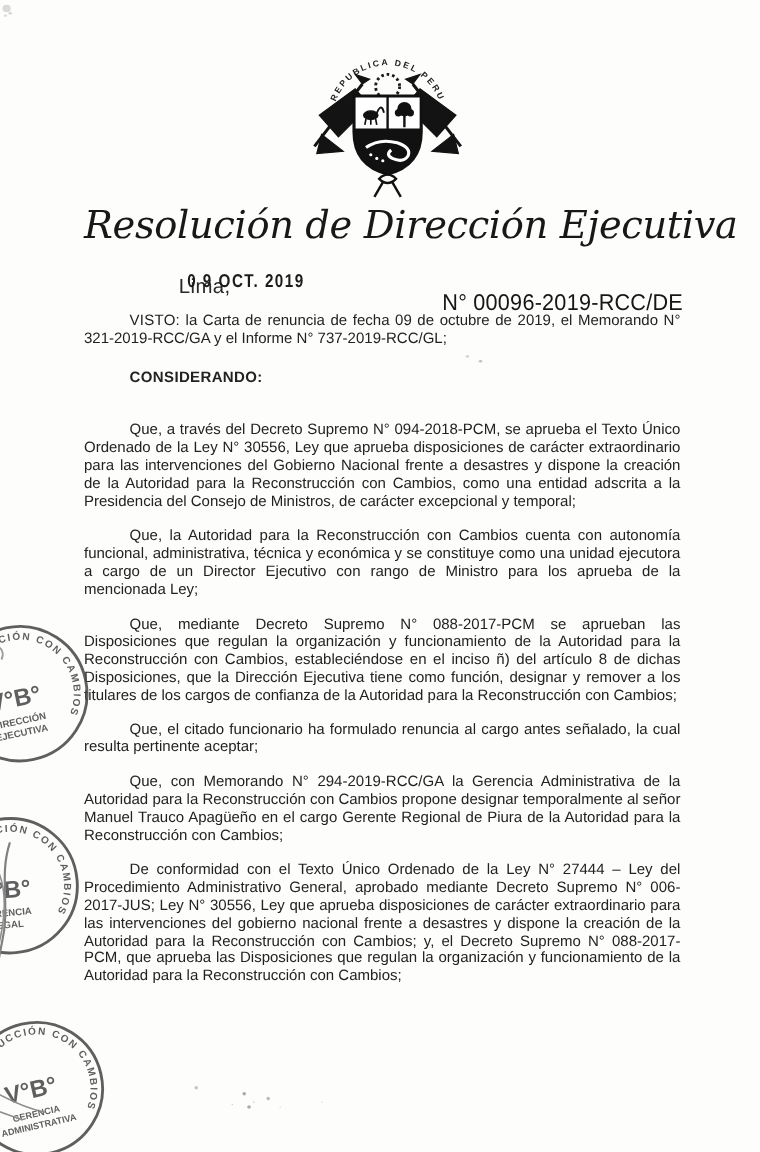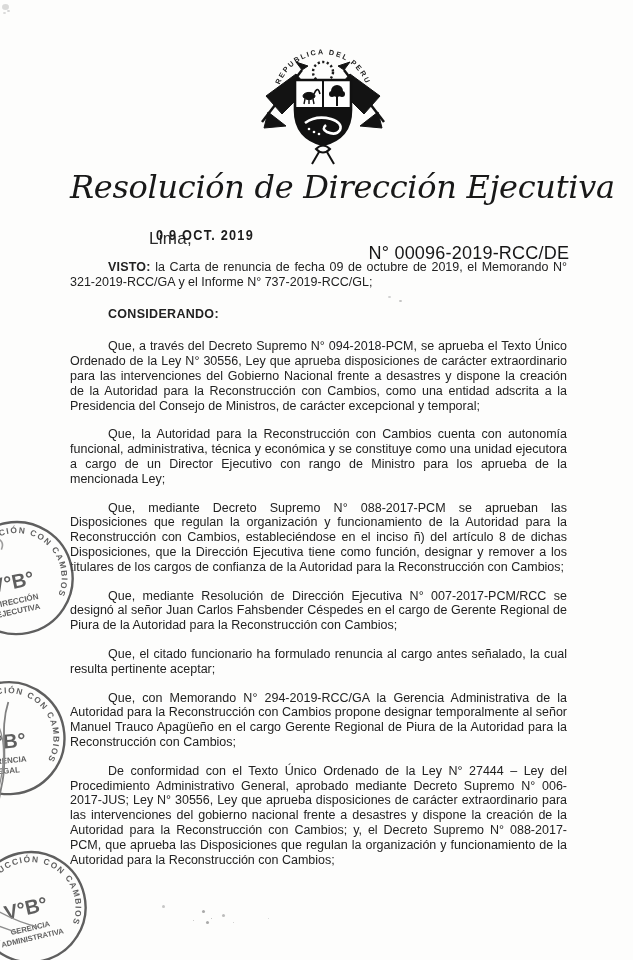"VISTO:" .lbl { font-weight: bold -> normal }
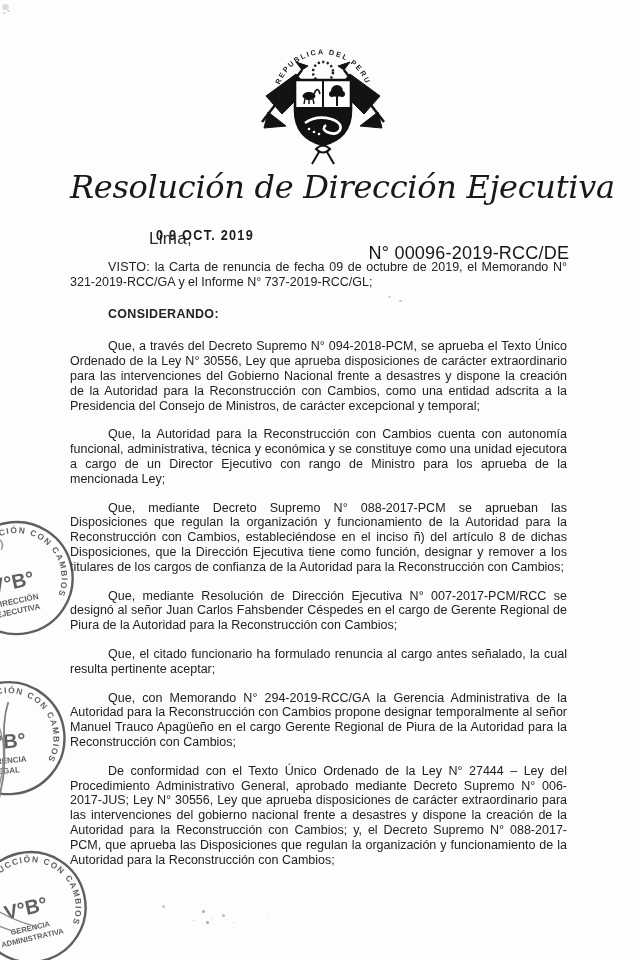"CONSIDERANDO:" p.heading { margin-bottom: 18px -> 30px }
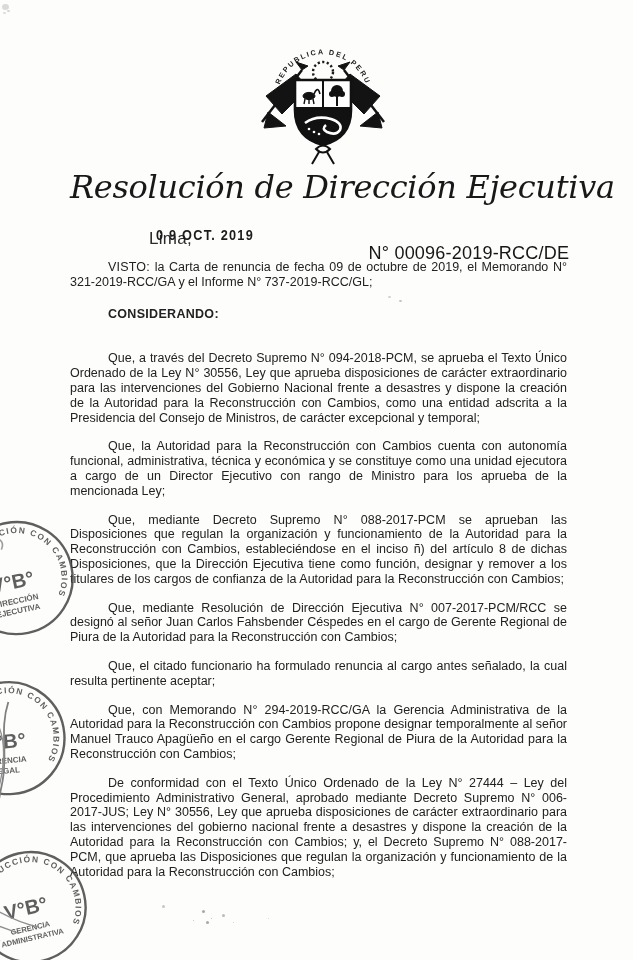"Que, mediante Resolución de Dirección" p { html: <p>Que, mediante Resolución de Dirección Ejecutiva N° 007-2017-PCM/RCC se designó al señor Juan Carlos Fahsbender Céspedes en el cargo de Gerente Regional de Piura de la Autoridad para la Reconstrucción con Cambios;</p> -> none }
